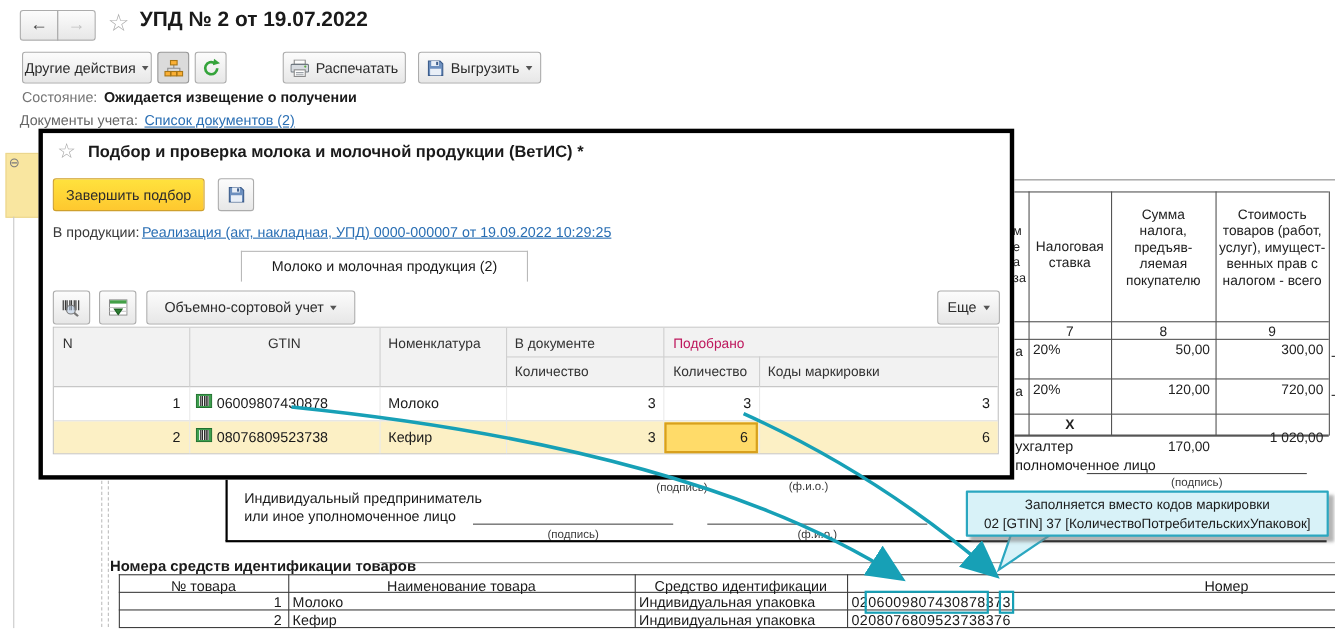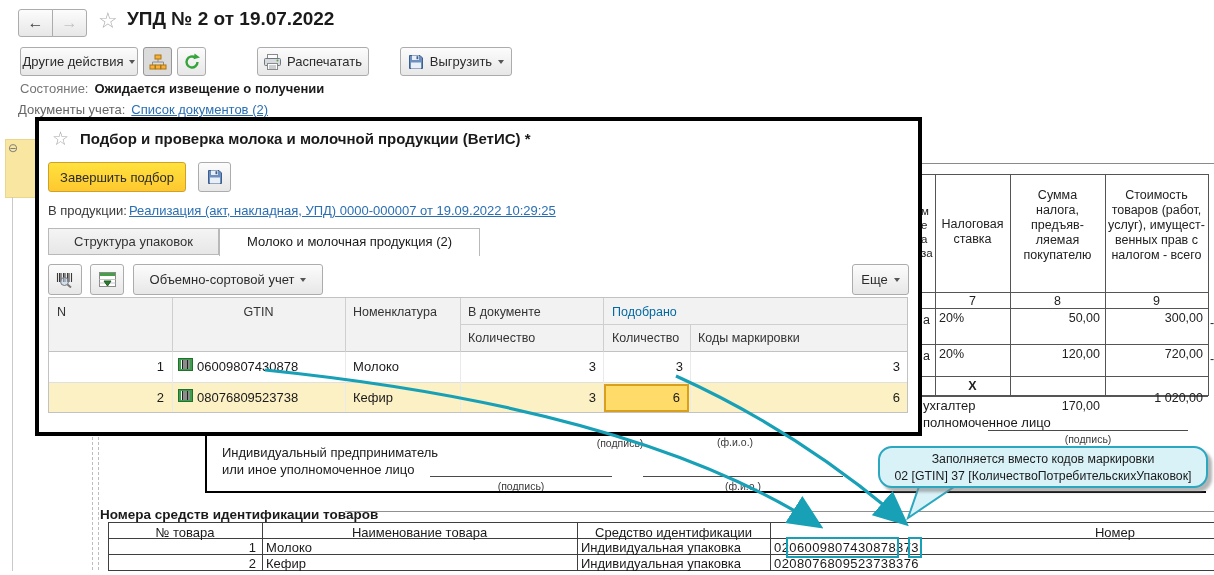"Выгрузить" div.btn { margin-left: 20px -> none }
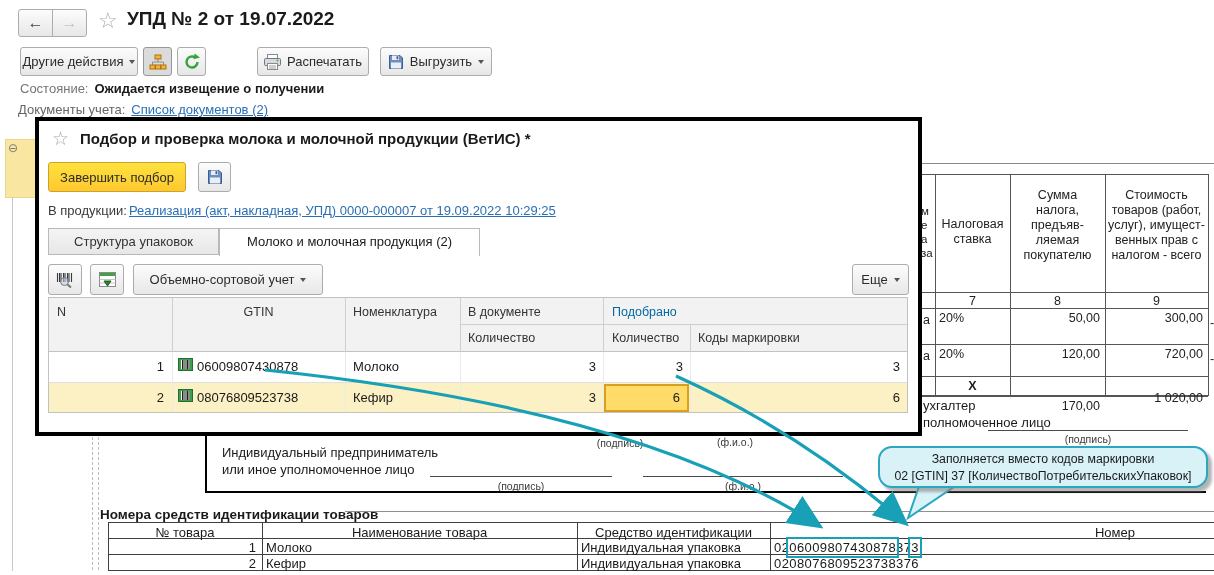"Структура упаковок" div.abs { html: <div> <span>Структура упаковок</span> </div> -> none }
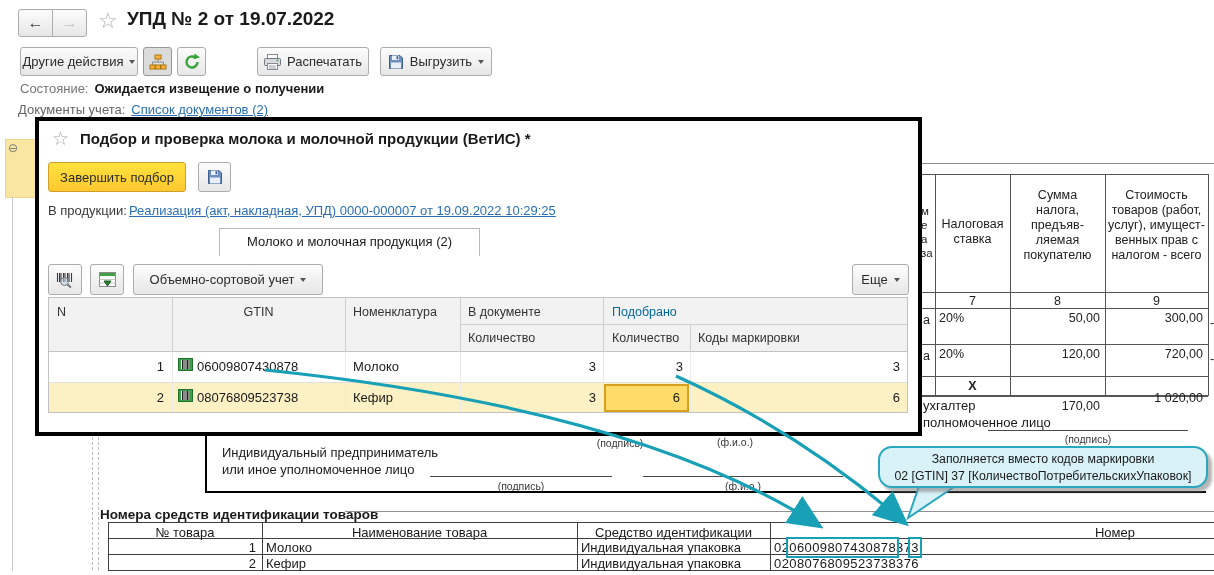"Подобрано" div.abs { color: #0369a1 -> #be185d }
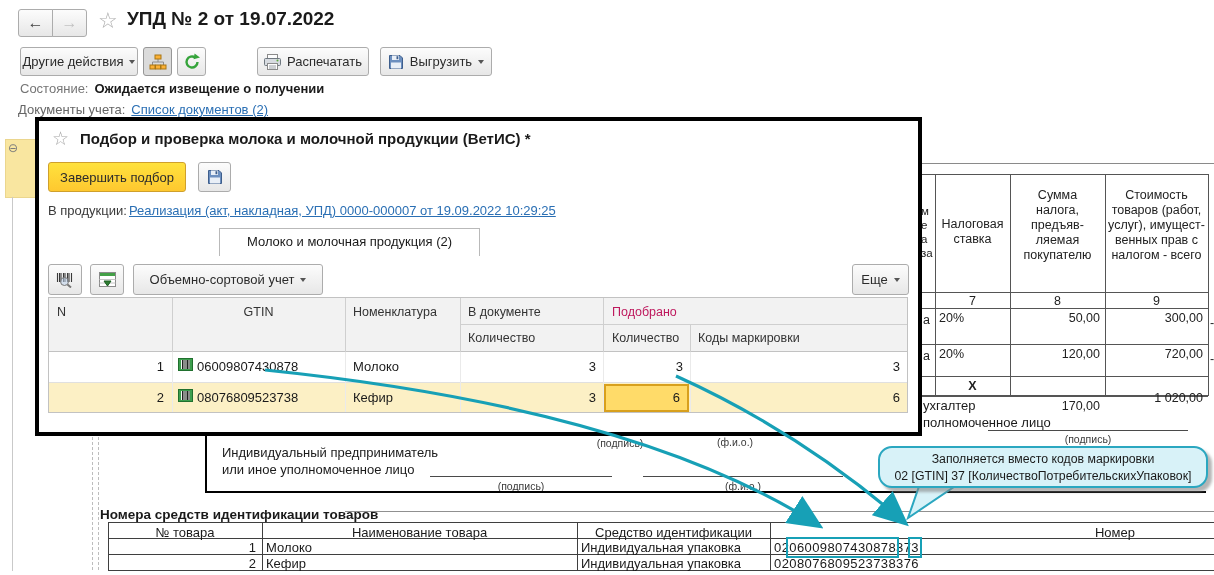"Заполняется вместо кодов маркировки" div.abs { border-radius: 14px -> 1px }
